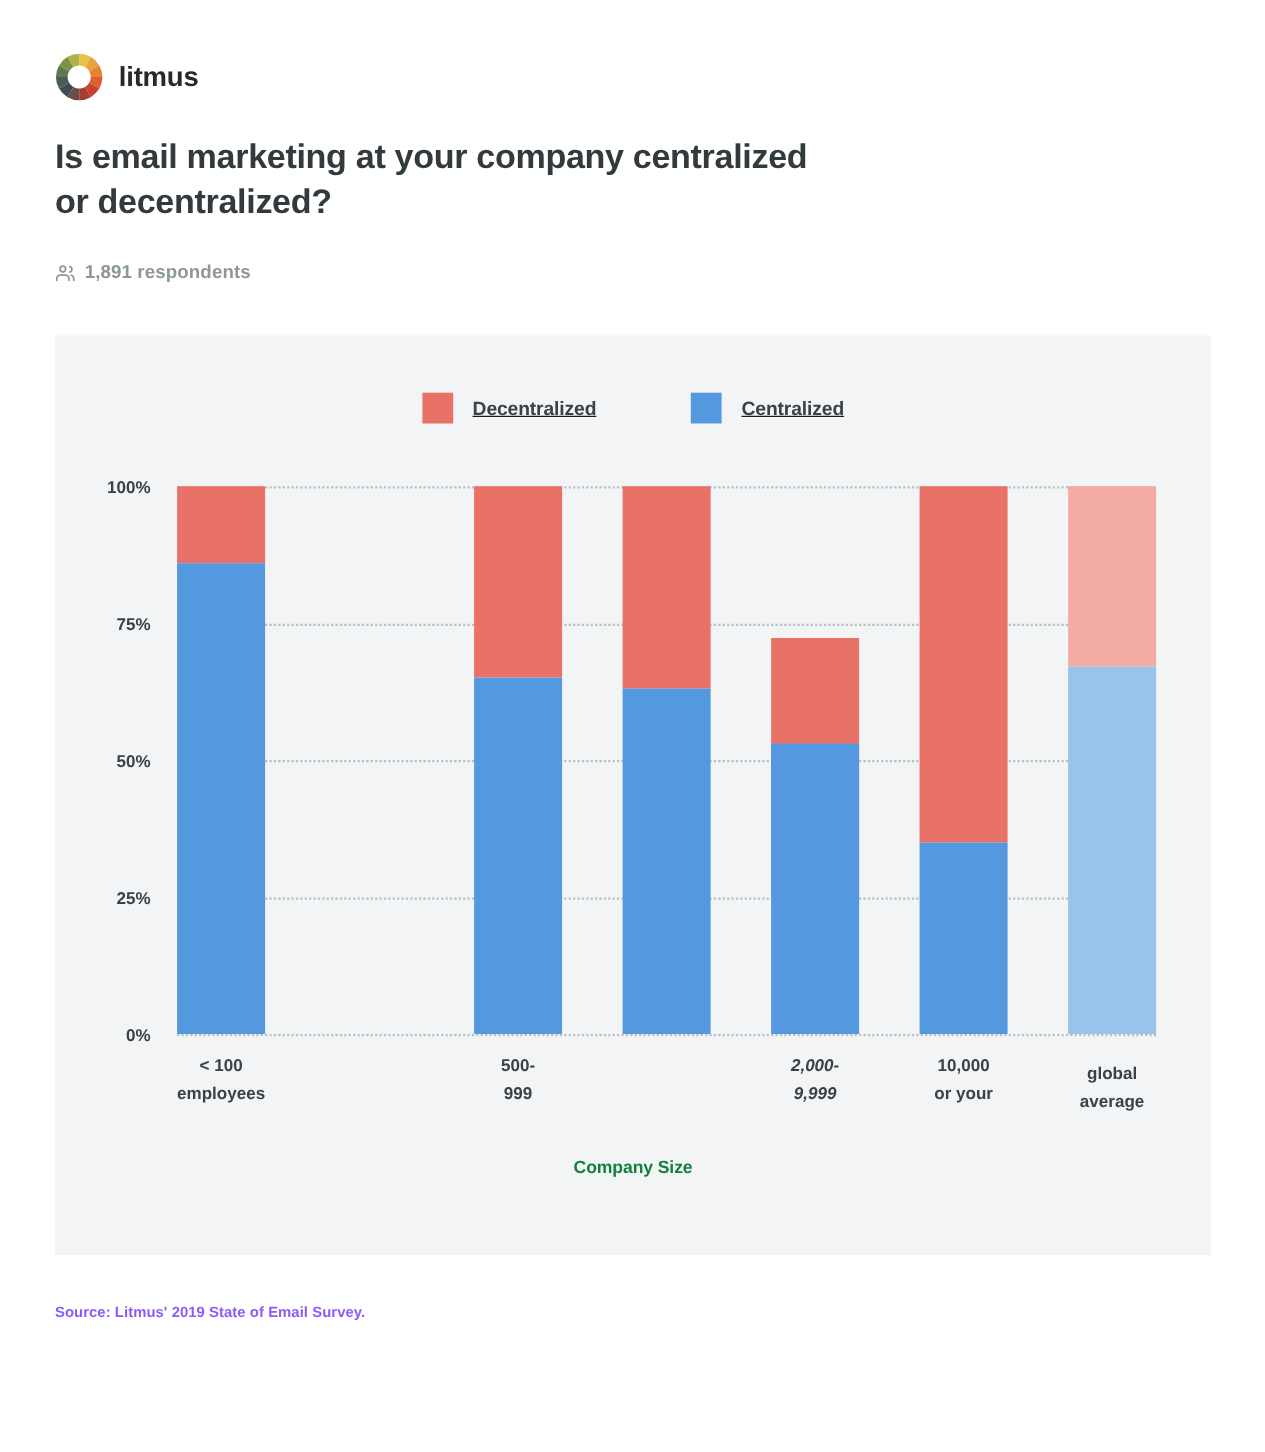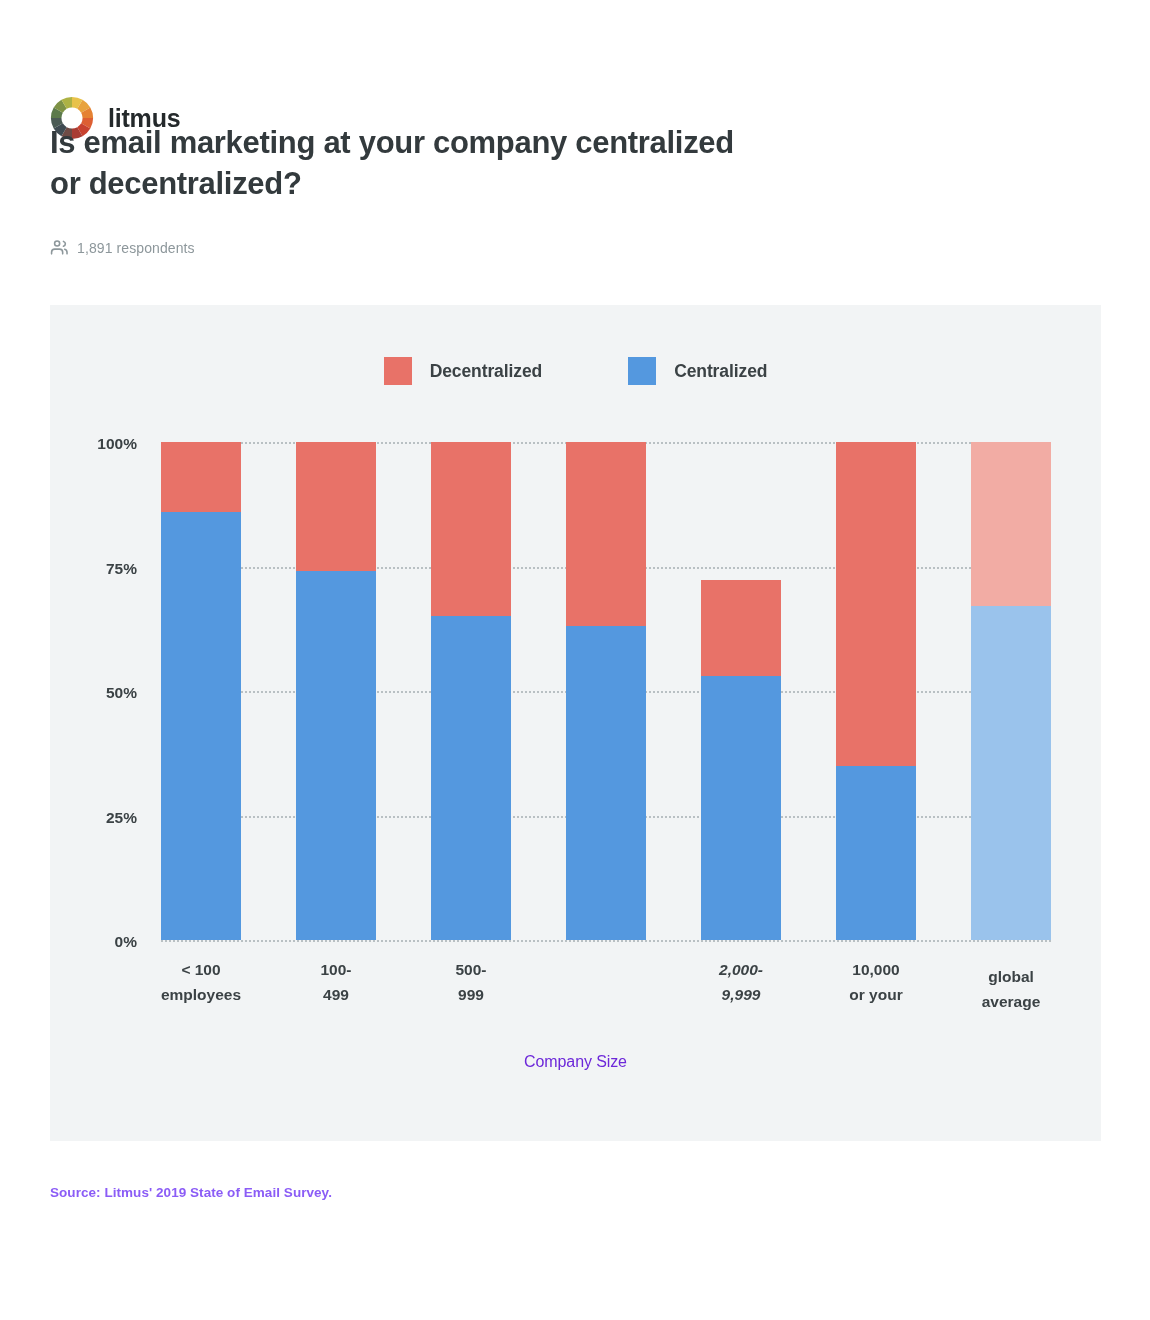"litmus" .brand { margin-top: 48px -> none }
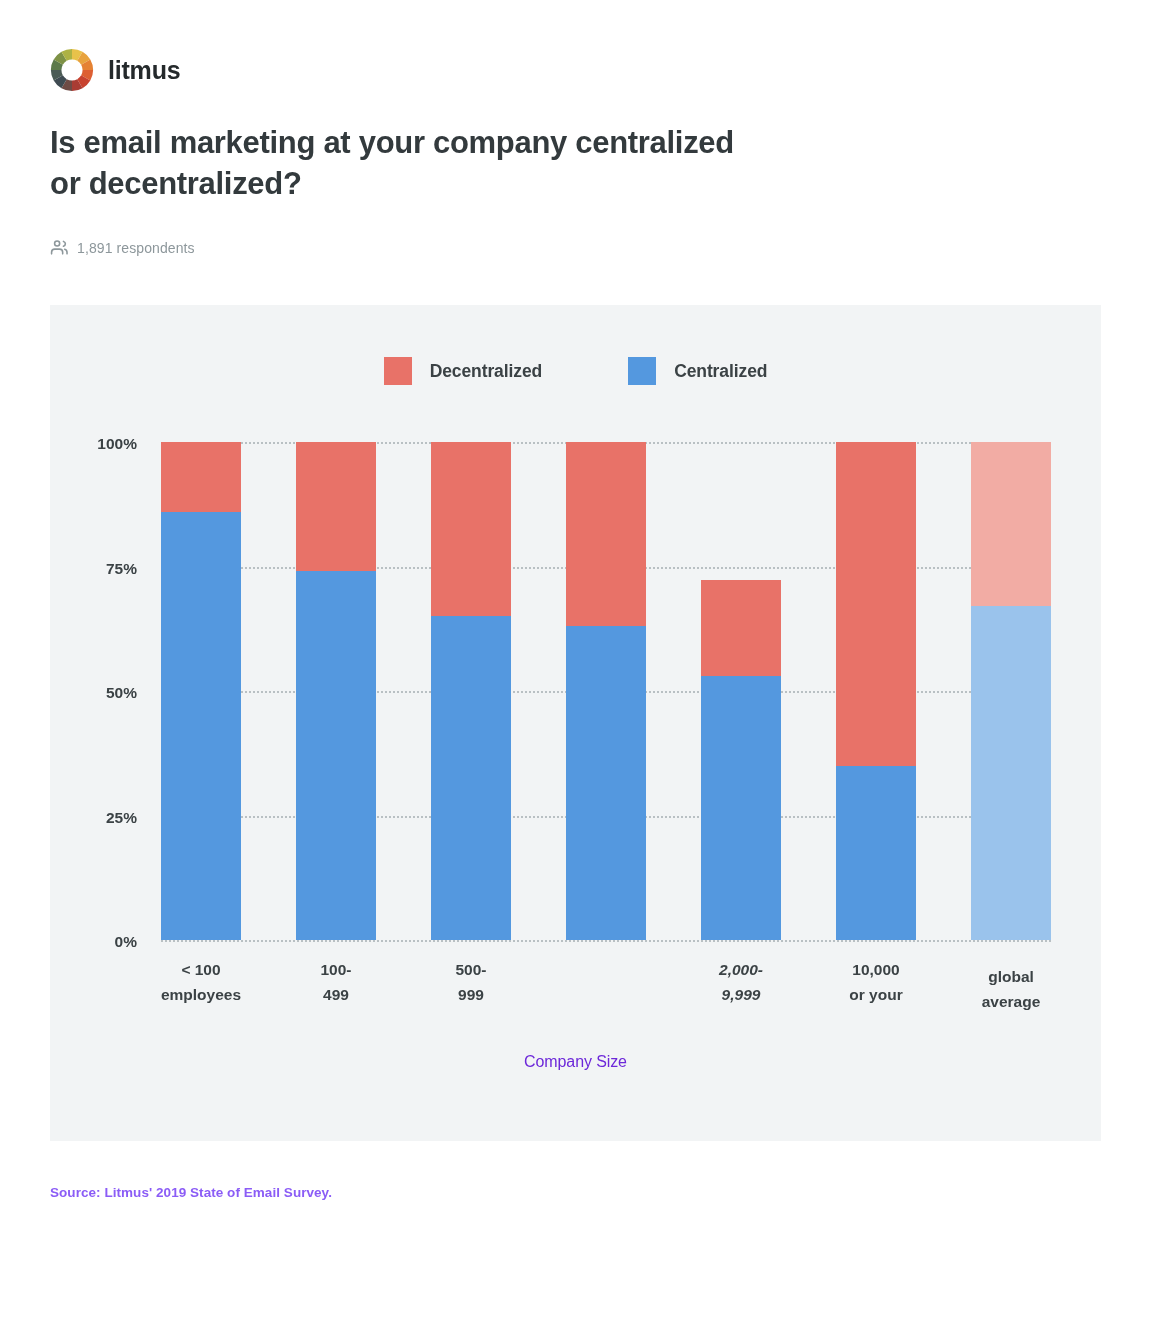"1,891 respondents" .respondents-text { font-size: 14px -> 17px; font-weight: 400 -> 700 }
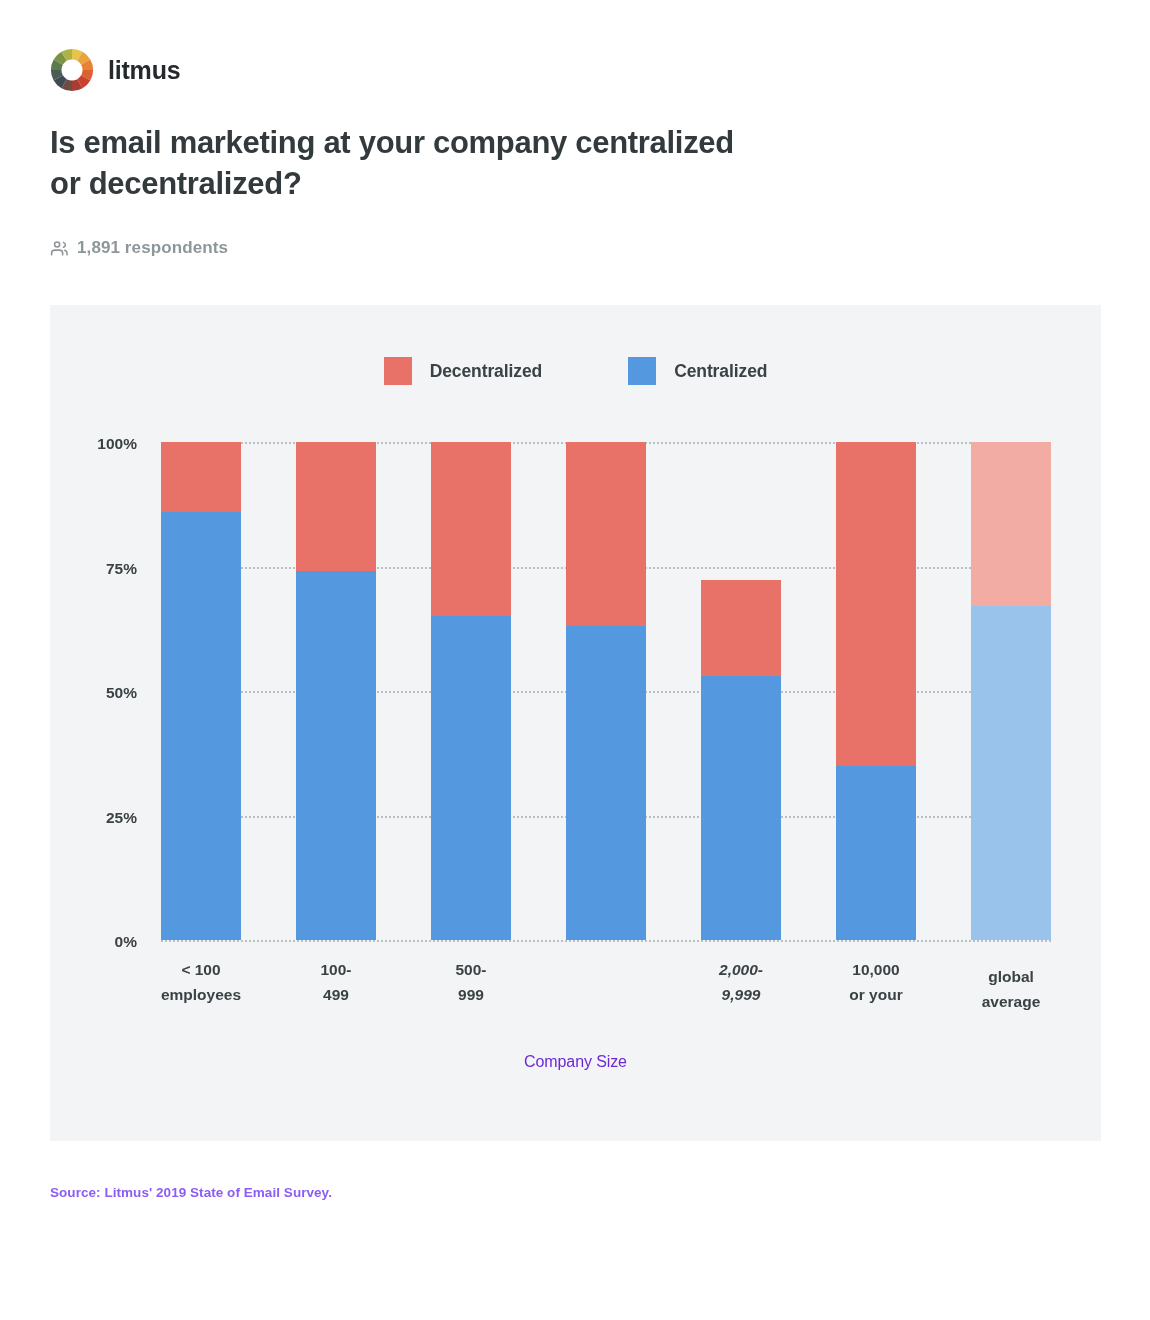"Decentralized" .legend { text-decoration: none -> underline }
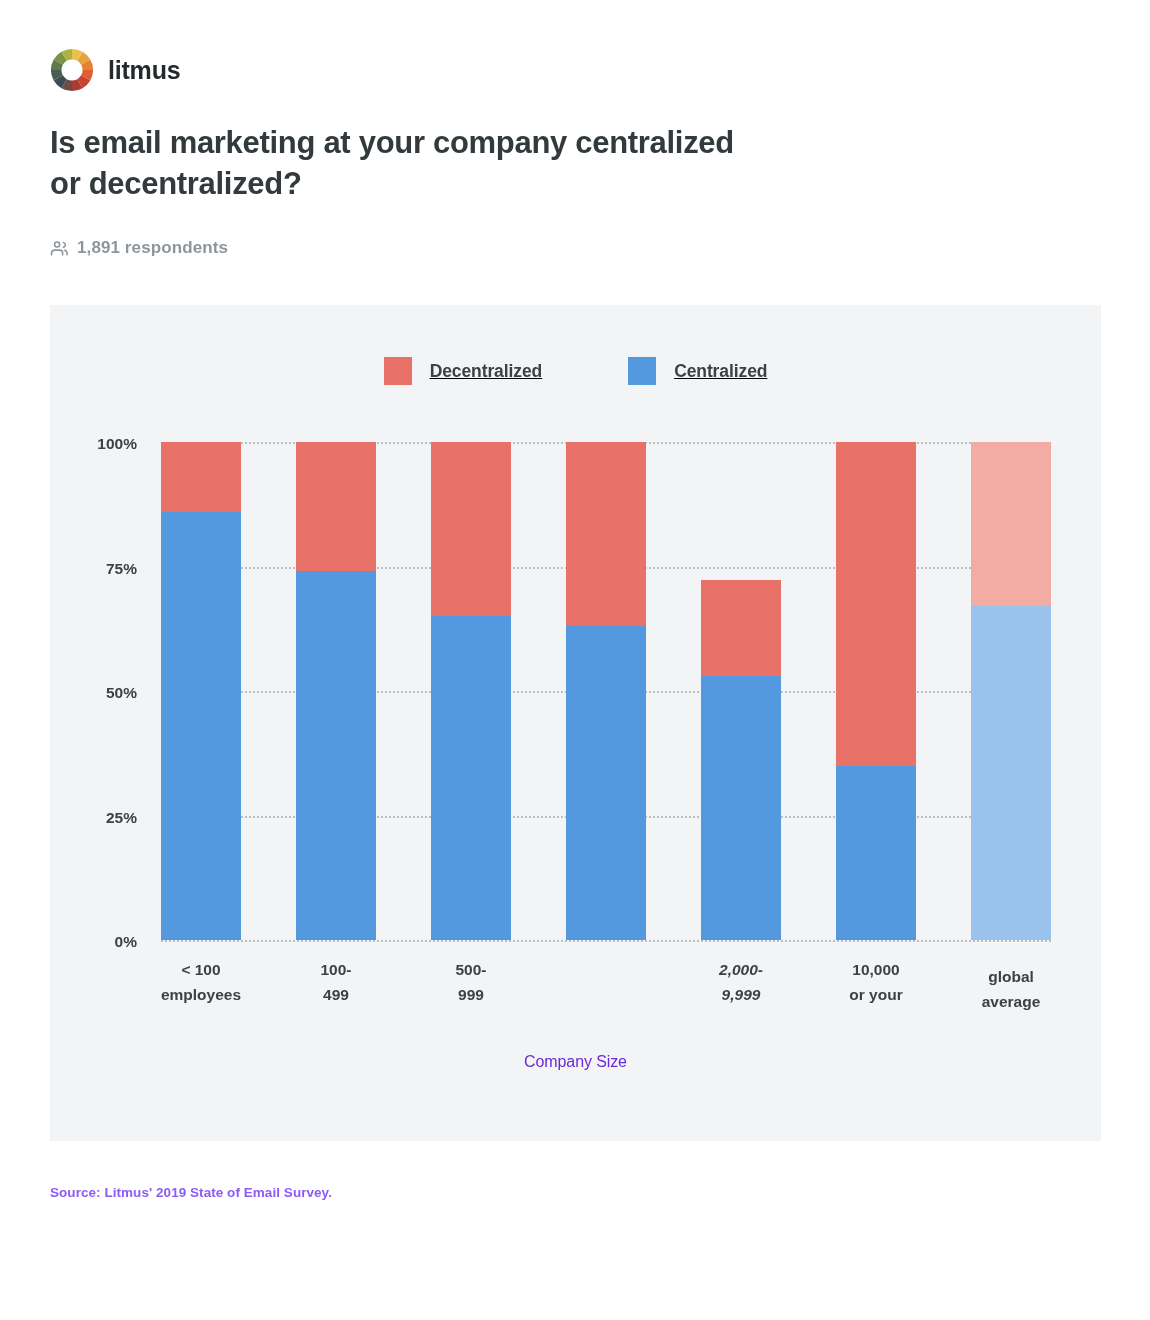"100-" div.bar { html: <div> <div></div> <div></div> <div> <span>100-</span><br> <span>499</span> </div> </div> -> none }
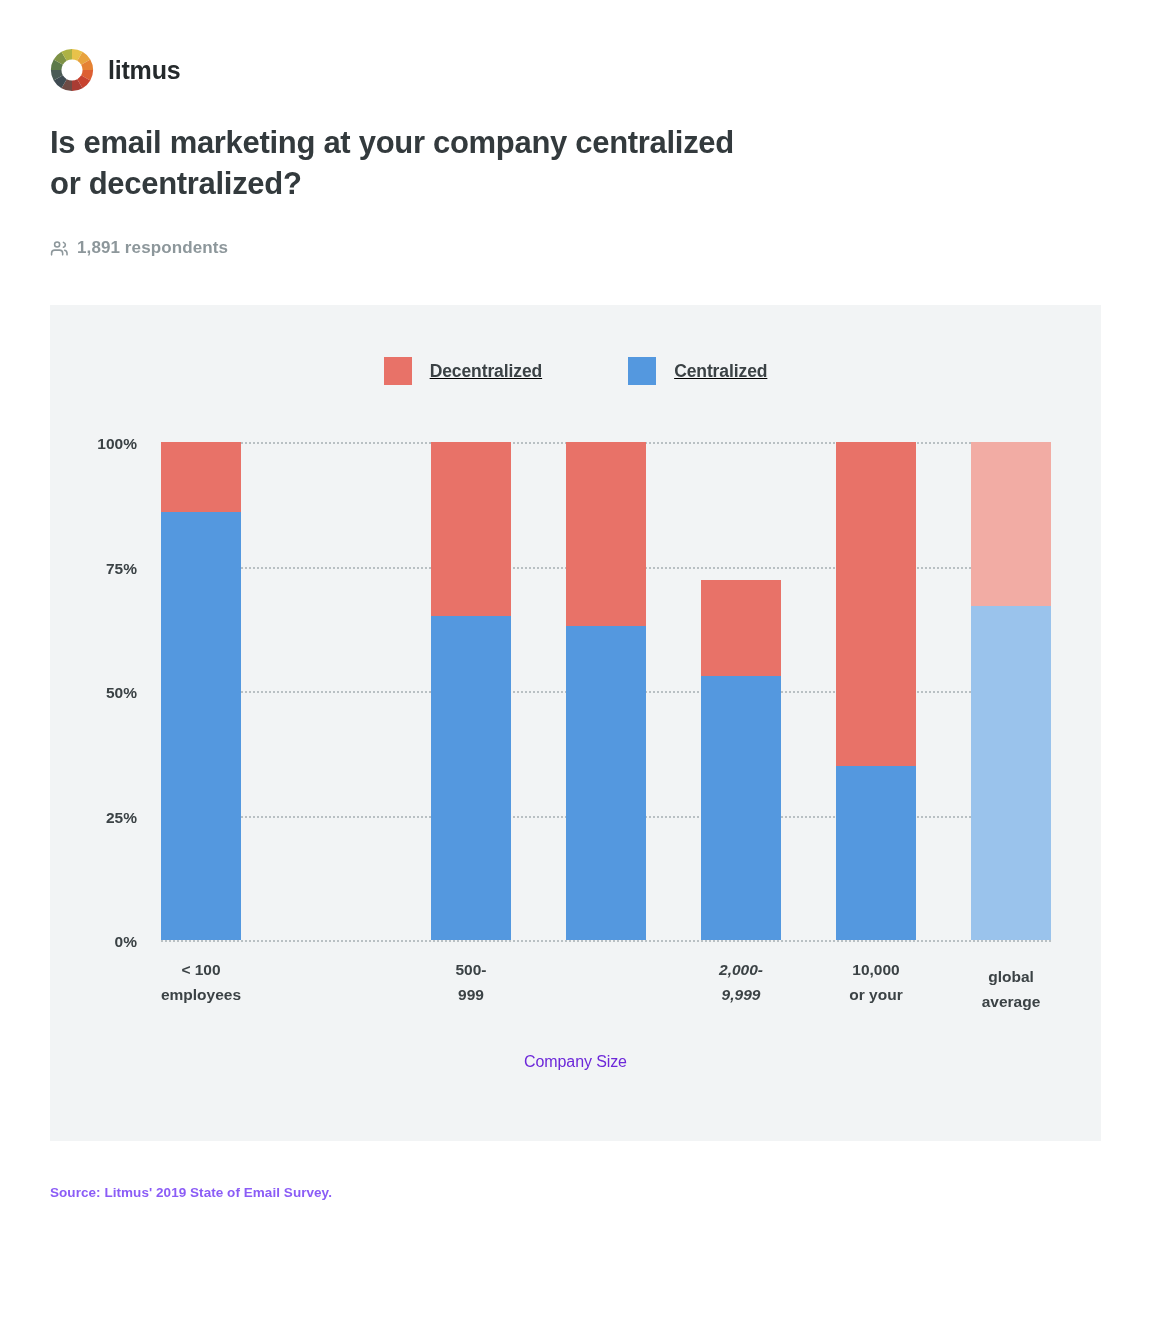"Company Size" .axis-title { color: #6d28d9 -> #15803d; font-weight: 400 -> 700 }
